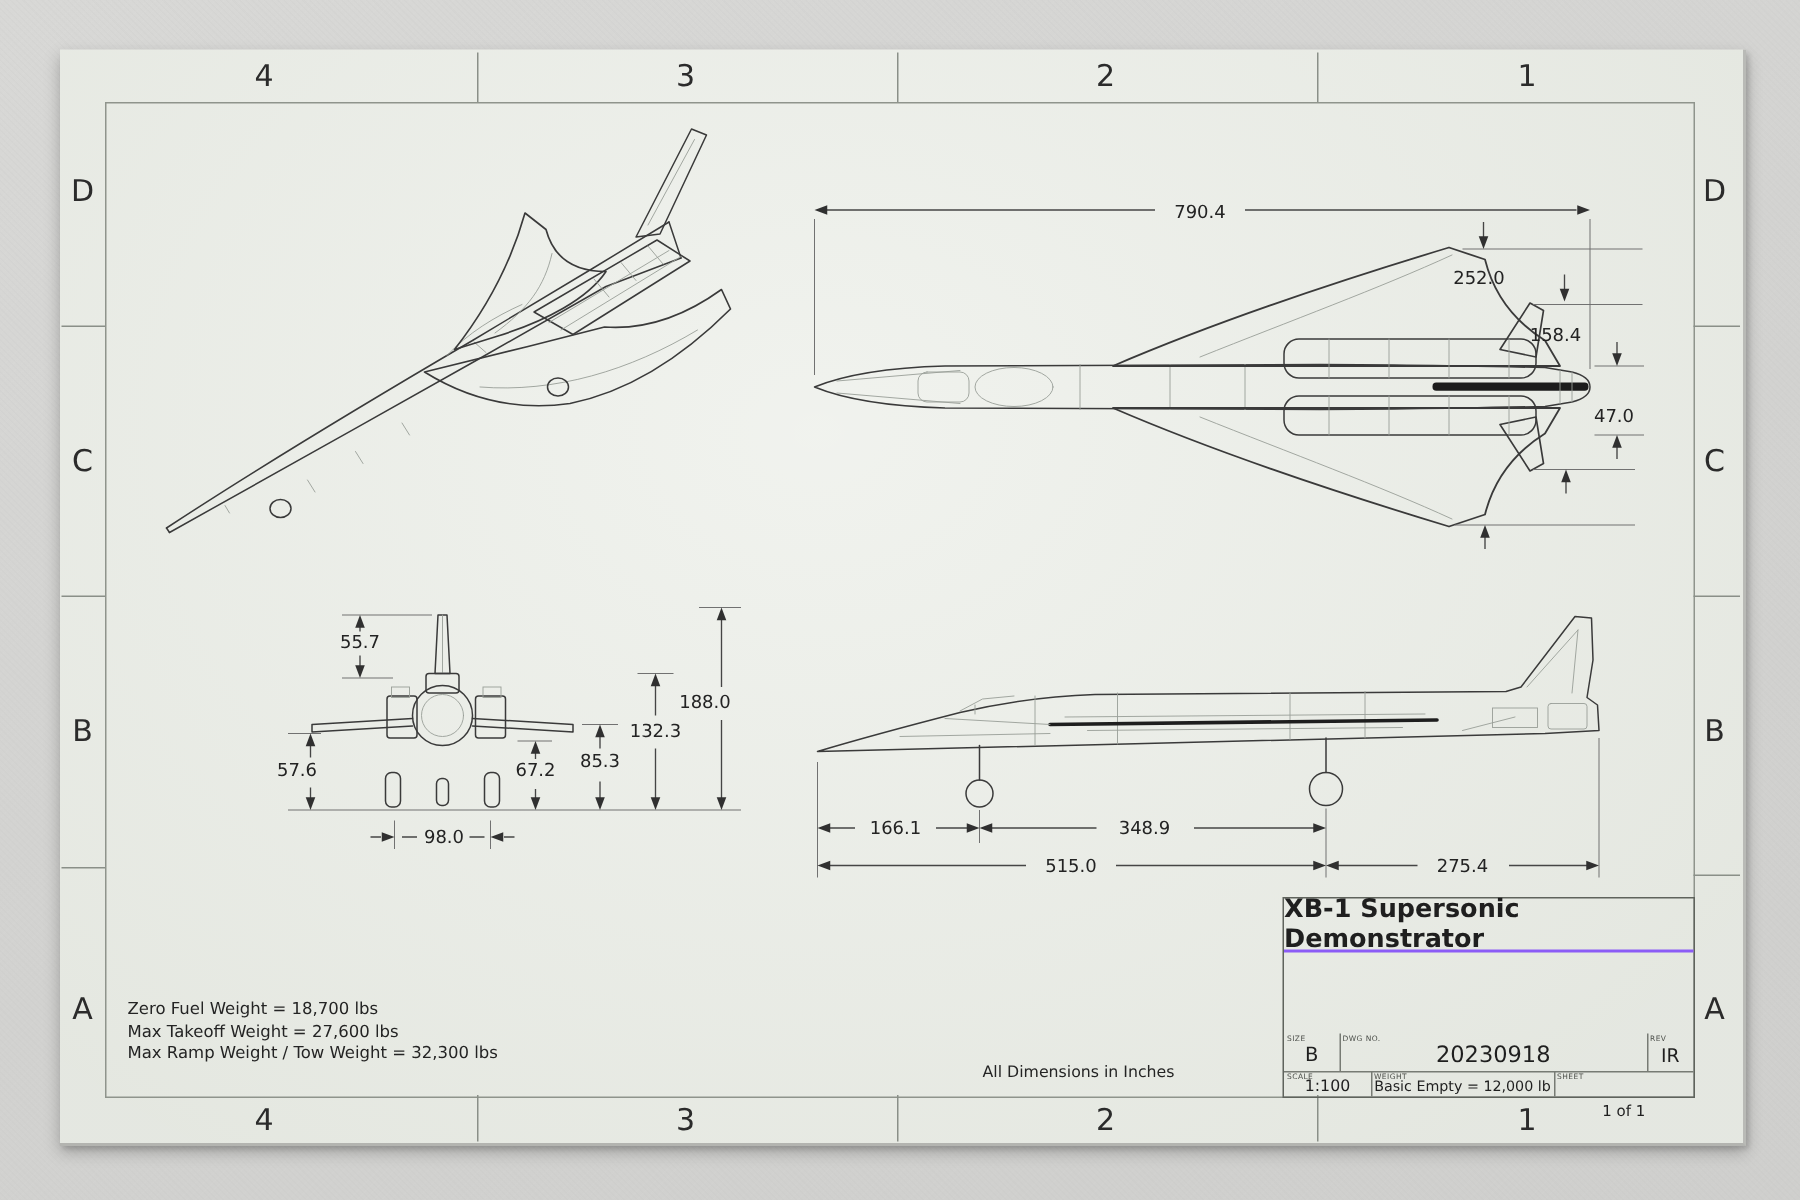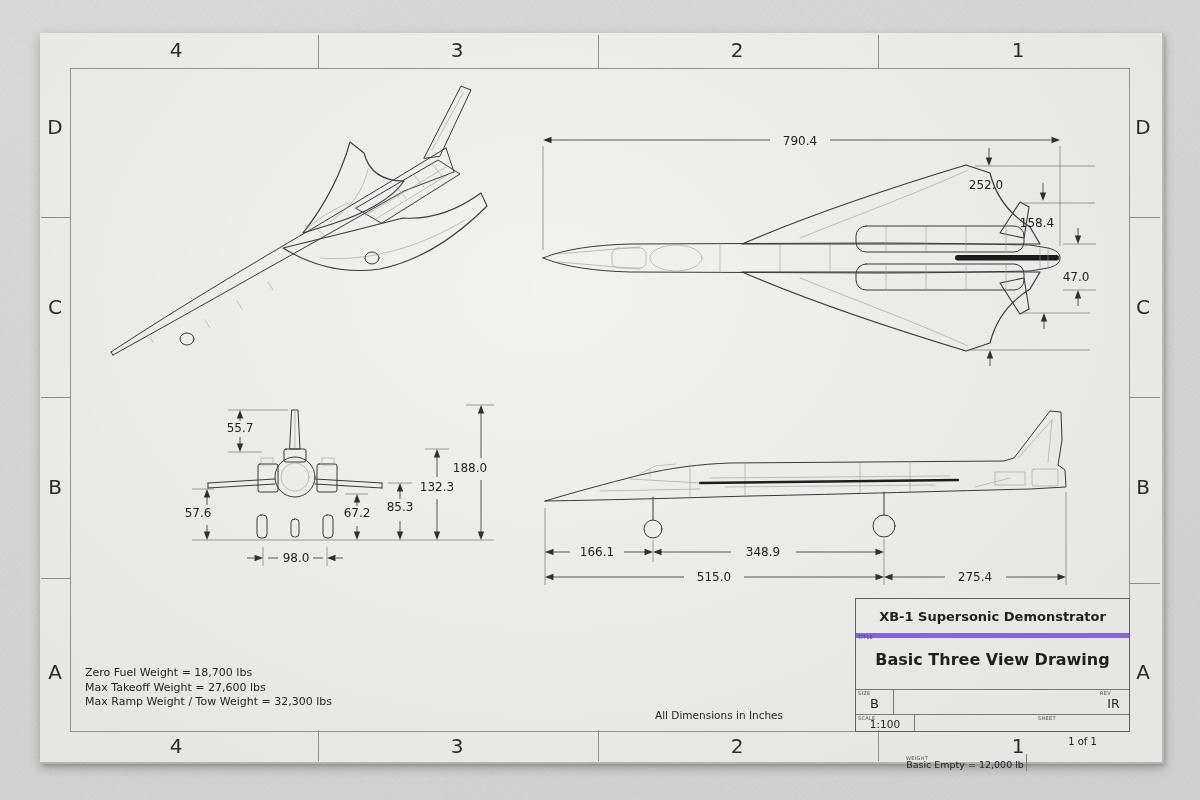"XB-1 Supersonic Demonstrator" #tblock .row1 { border-bottom: 5px solid #8b5cf6 -> 2px solid #8b5cf6; font-size: 13px -> 17px }
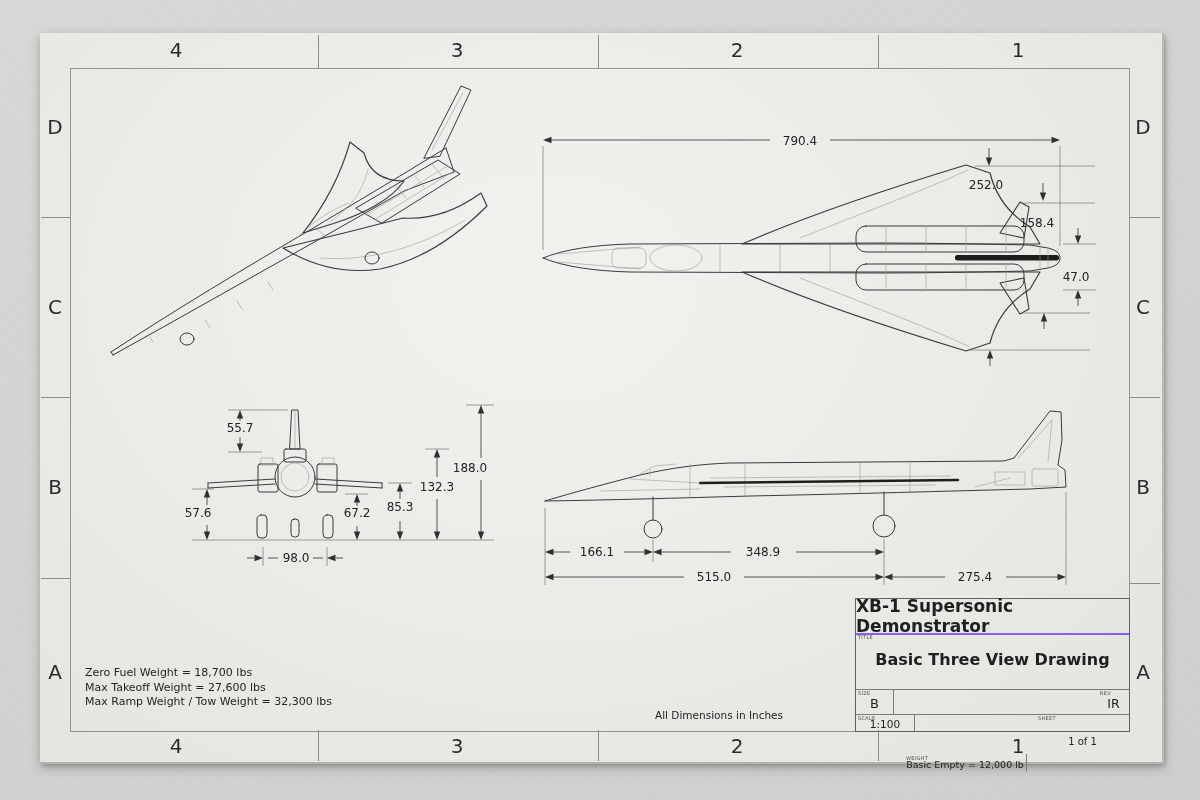"Basic Three View Drawing" div.row2 { html: <div> <span>TITLE</span> <div>Basic Three View Drawing</div> </div> -> none }
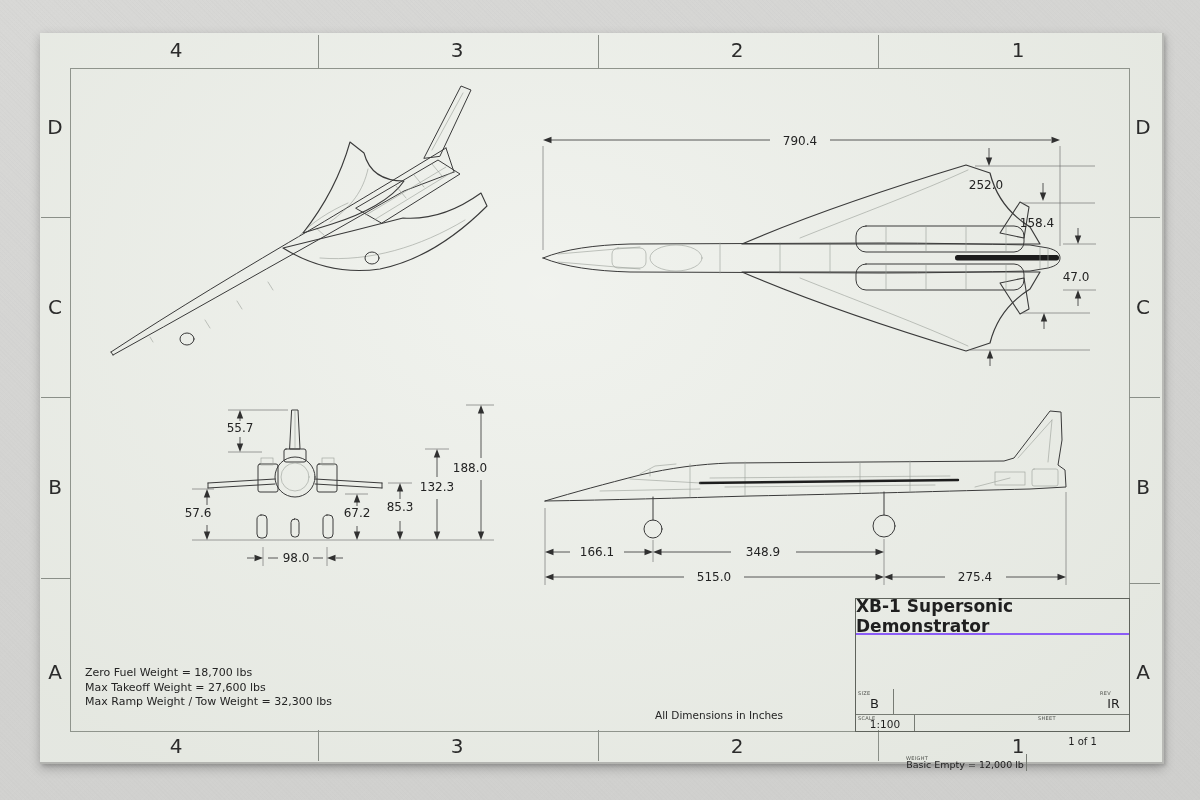"20230918" div.cell { html: none -> <div> <span>DWG NO.</span> <div>20230918</div> </div> }
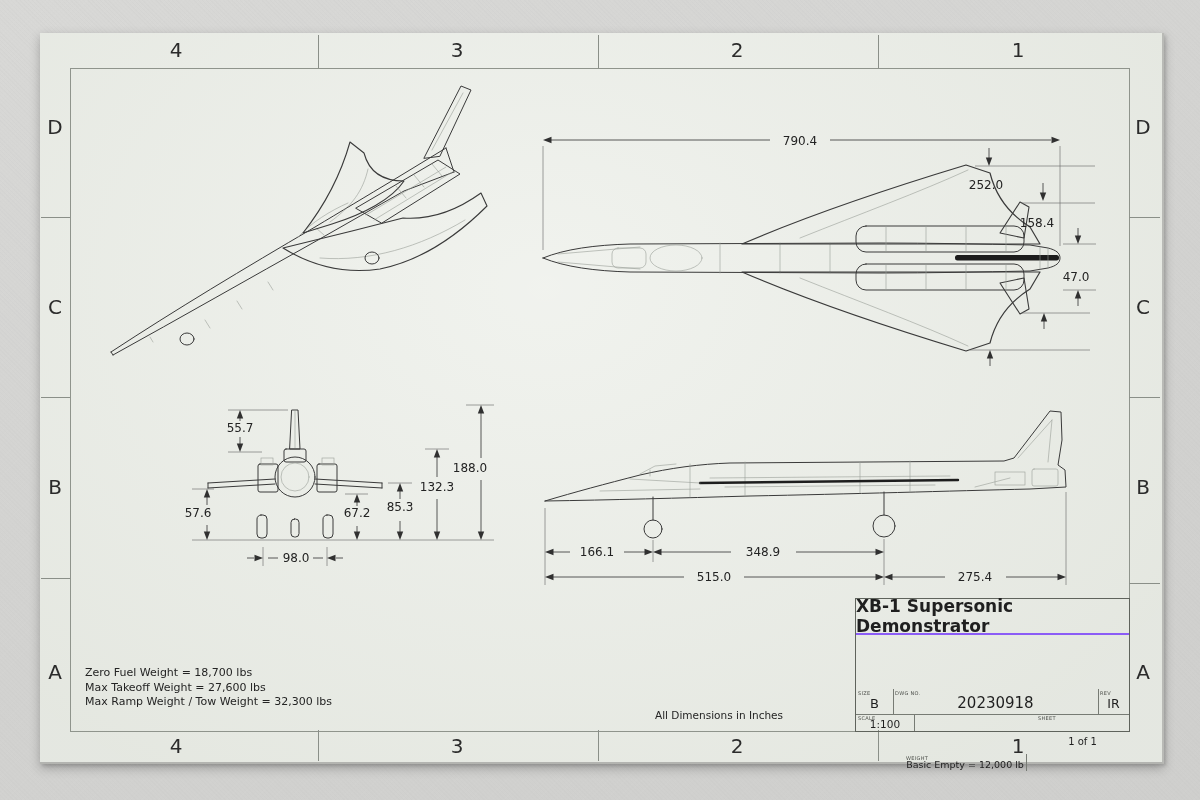"Basic Empty = 12,000 lb" div.cell { left: 48px -> 58px; margin-top: 40px -> none }
